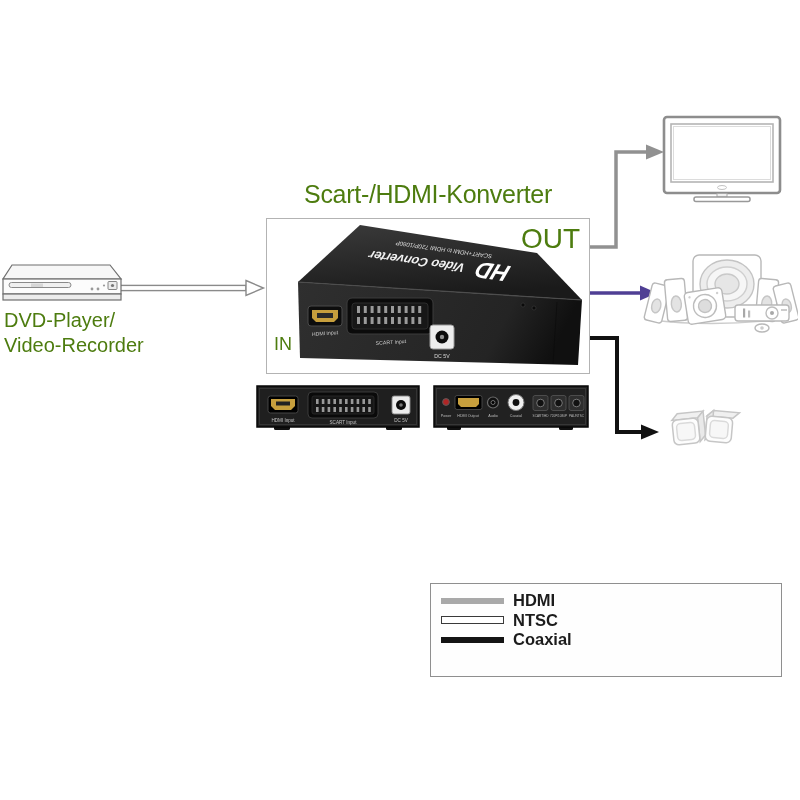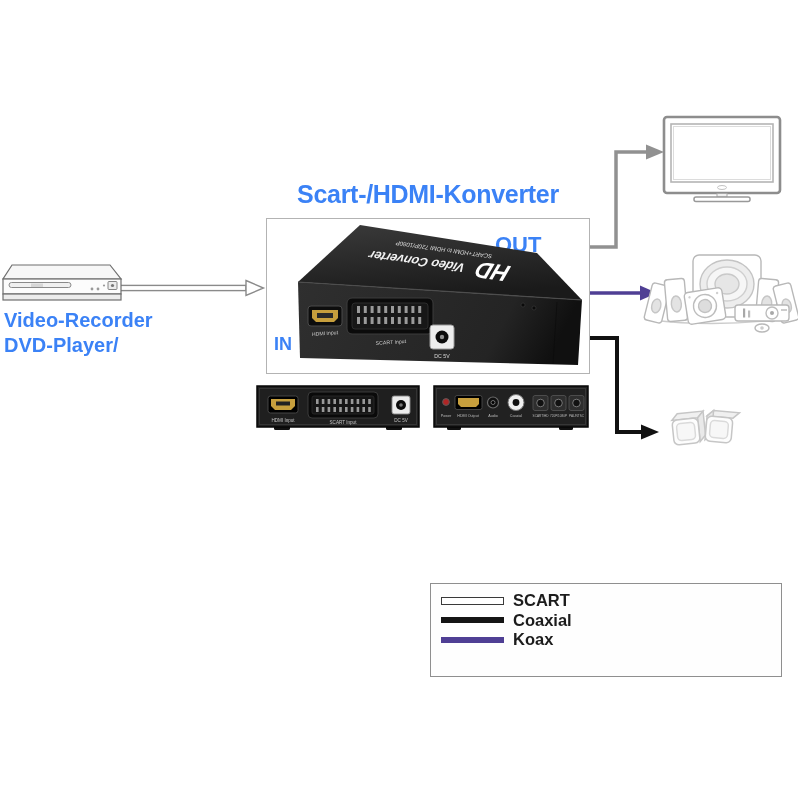"Scart-/HDMI-Konverter" .txt { color: #3b82f6 -> #4d7c0f; font-weight: 700 -> 400 }
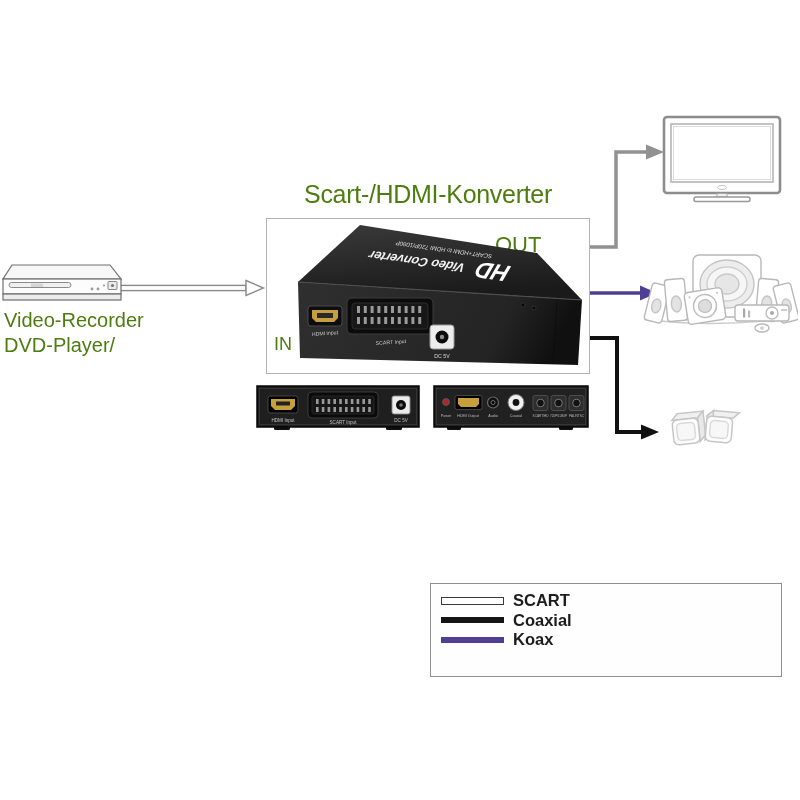"OUT" #out-label { font-size: 22px -> 28px; text-align: none -> right; top: 232px -> 223px }
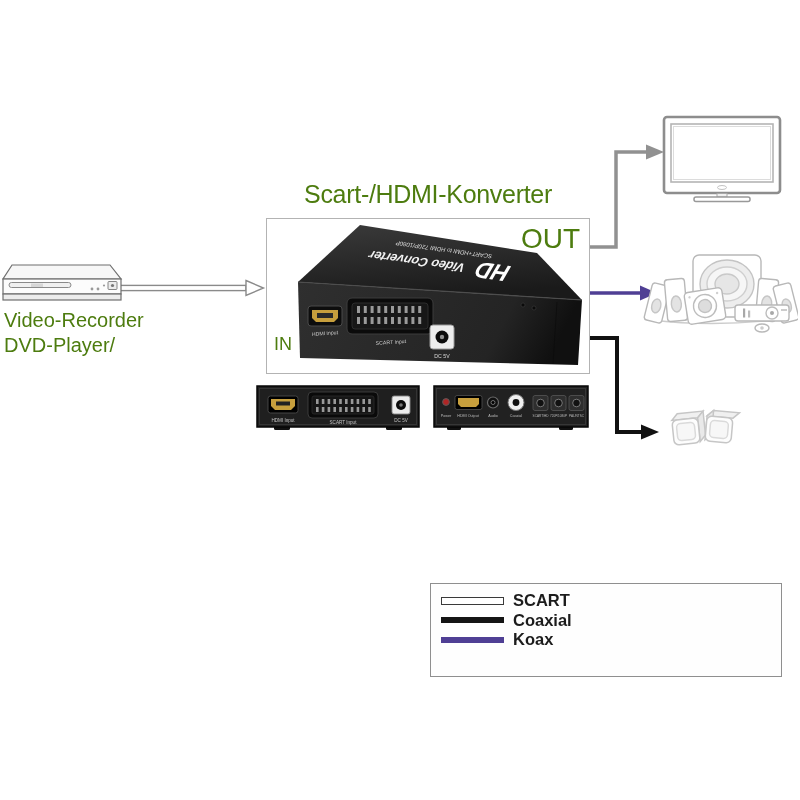"Video-Recorder" div { order: before "DVD-Player/" -> after "DVD-Player/" }
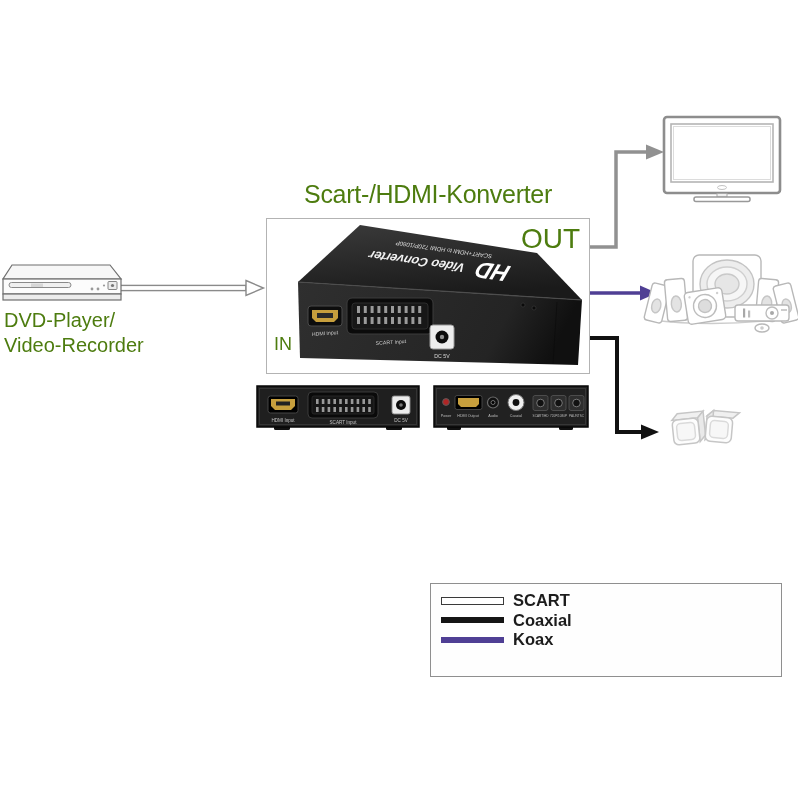"HDMI" div.legend-row { html: none -> <div> <span></span> <span>HDMI</span> </div> }
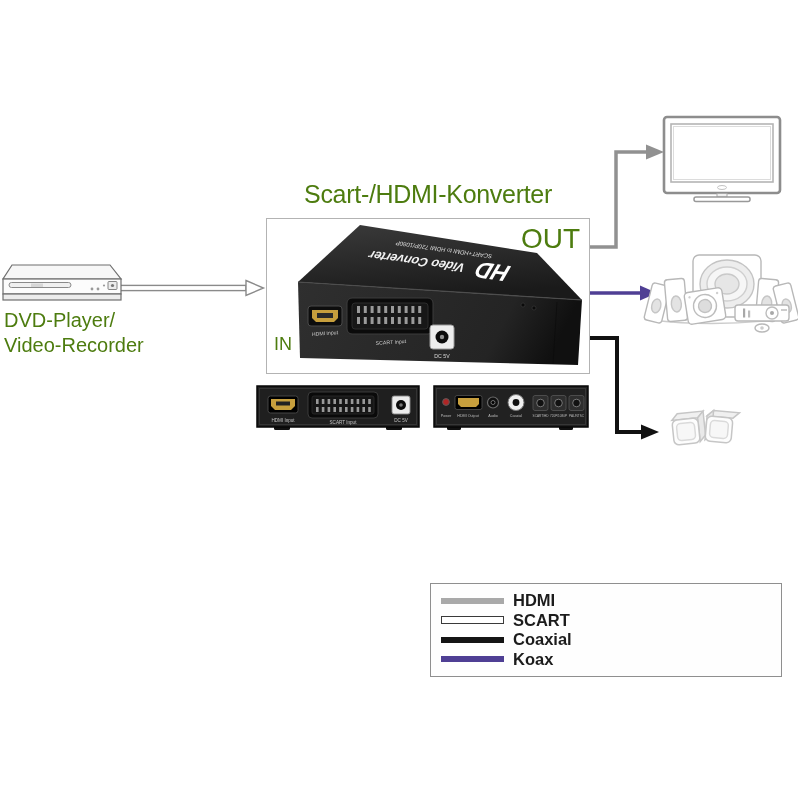"SCART" span.legend-label { text: SCART -> NTSC }
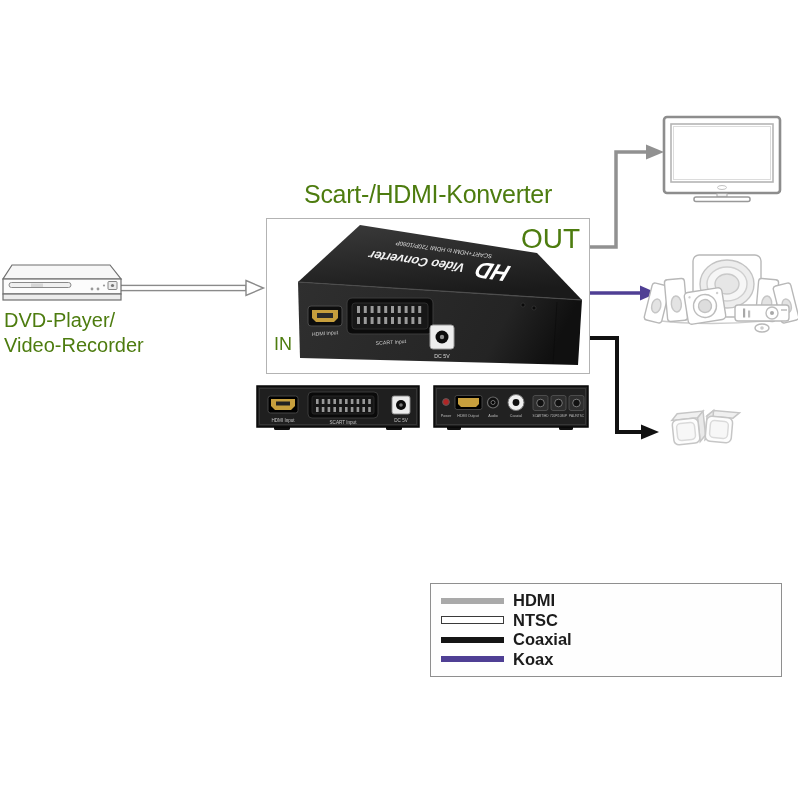"Koax" div.legend-row { html: <div> <span></span> <span>Koax</span> </div> -> none }
